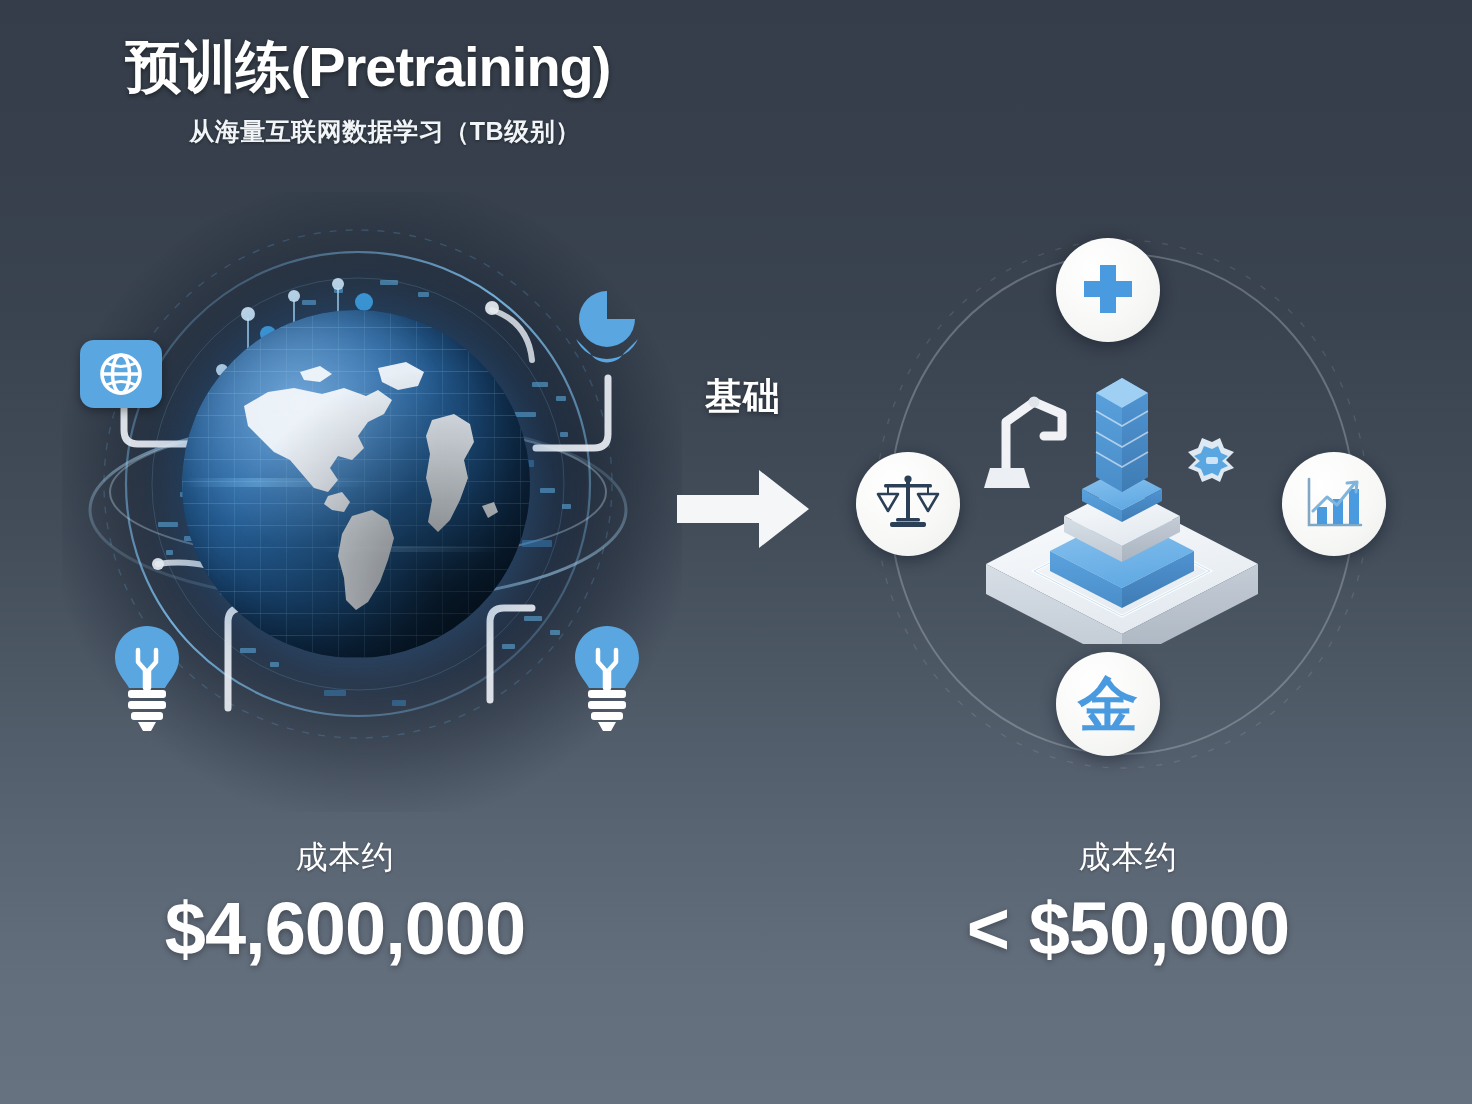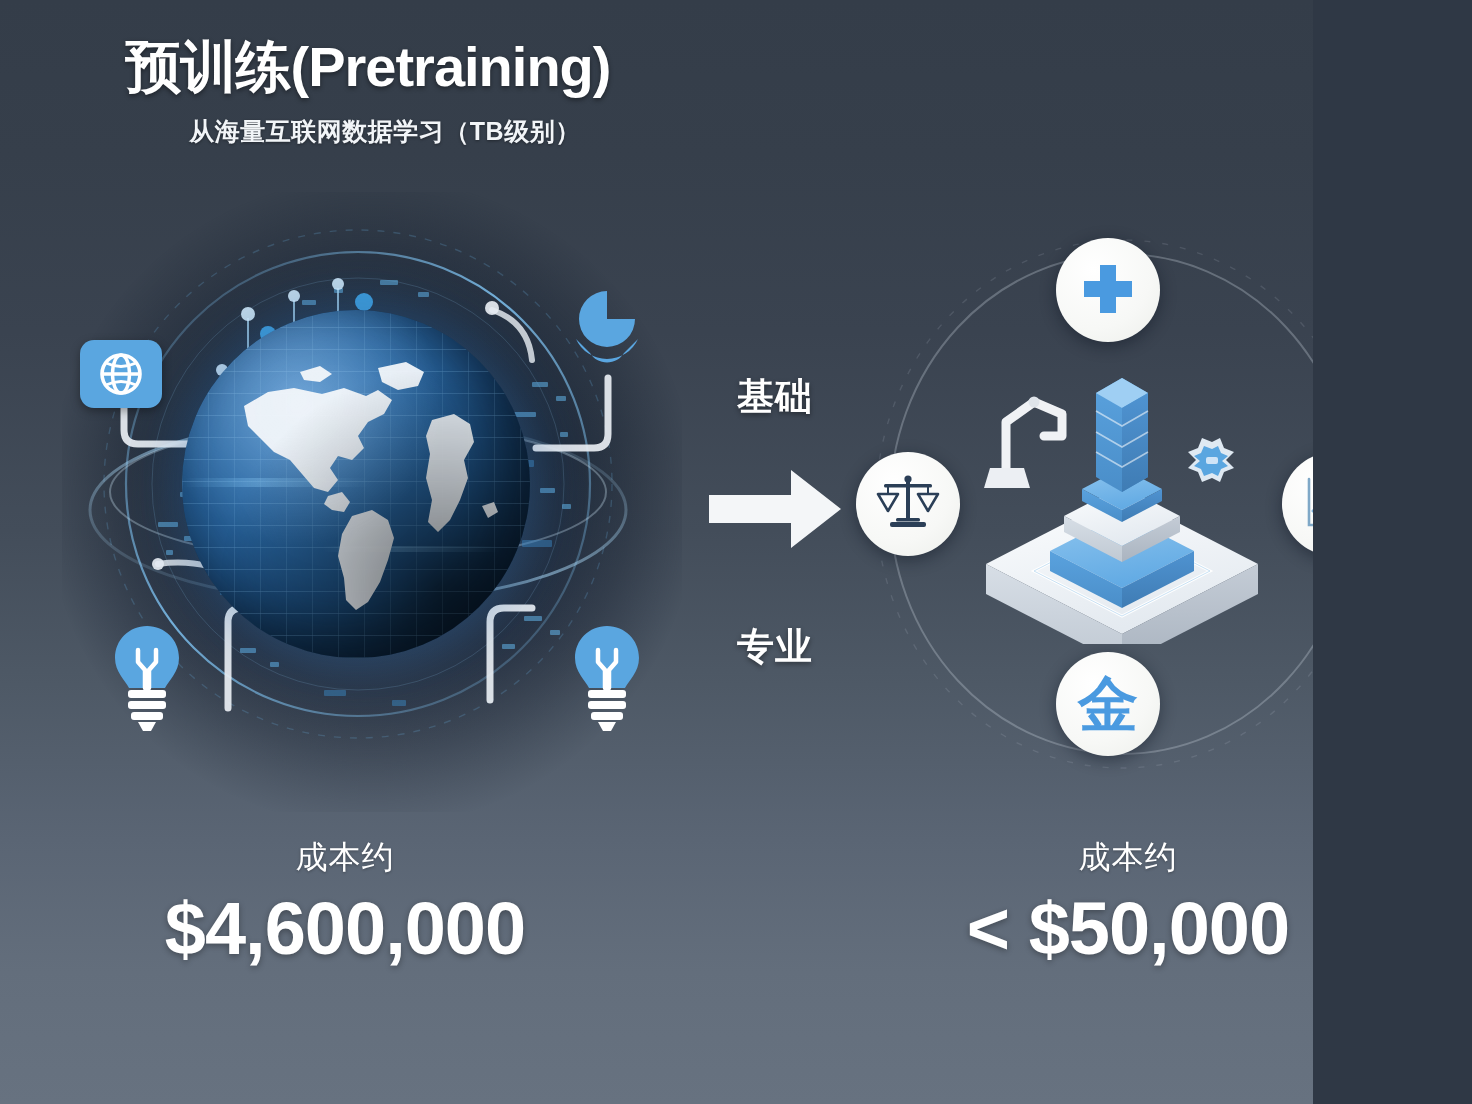"预训练(Pretraining)" #slide { width: 1313px -> 1472px }
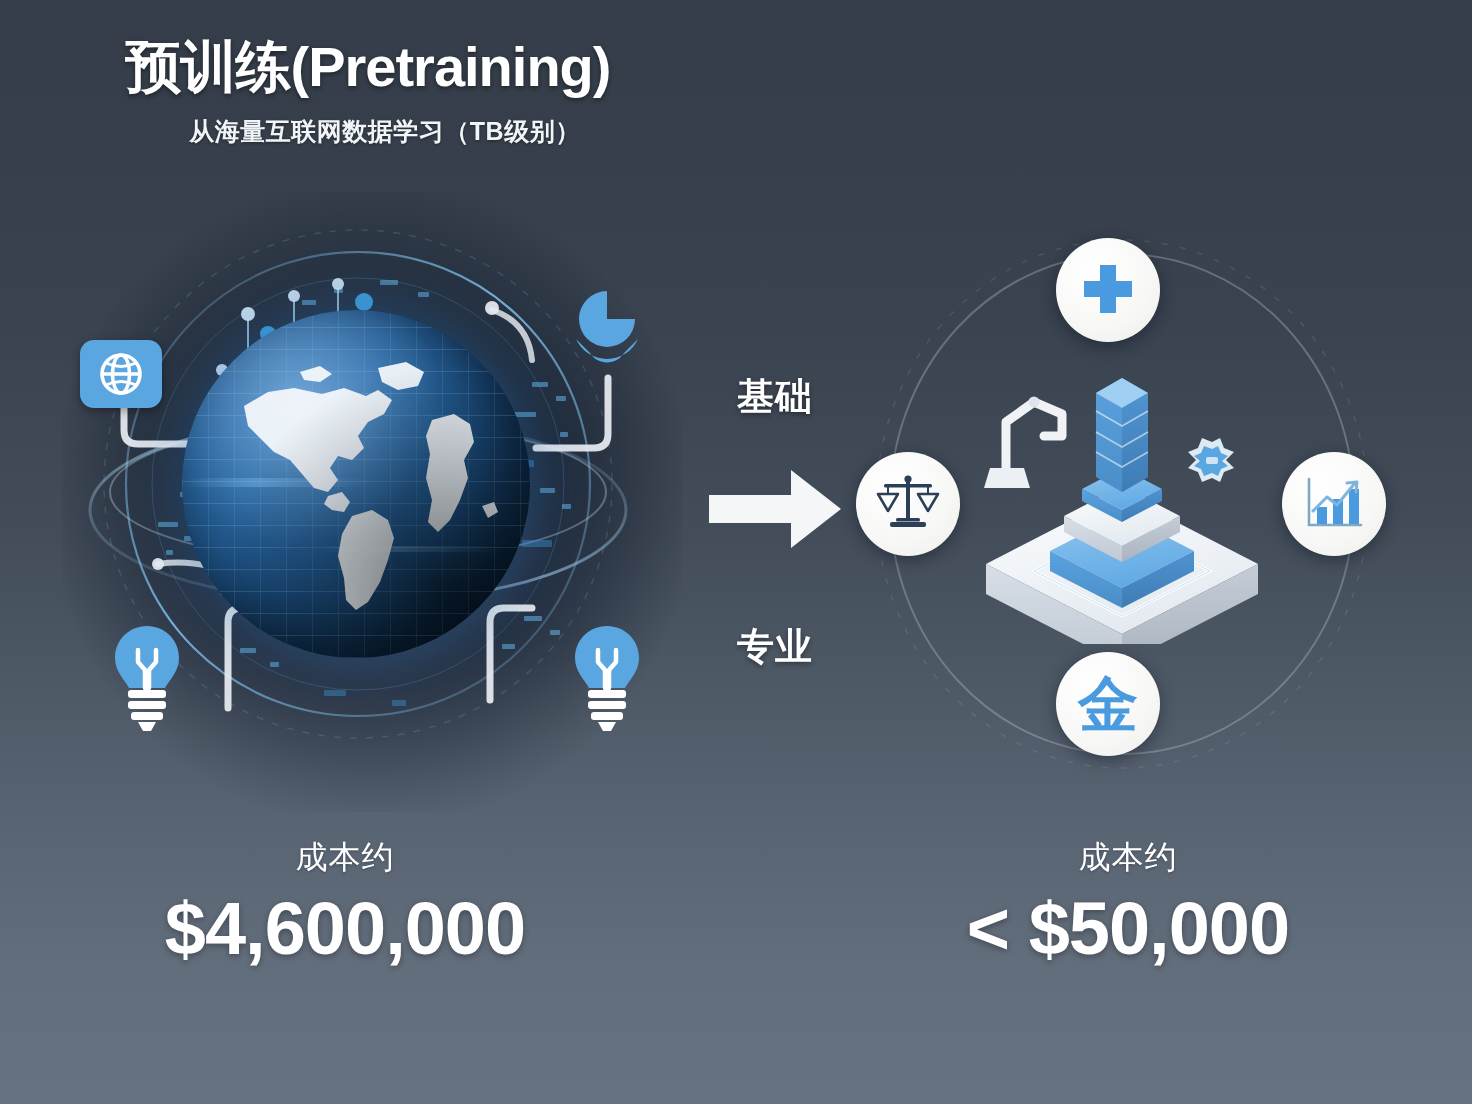"基础" #center { left: 690px -> 658px }
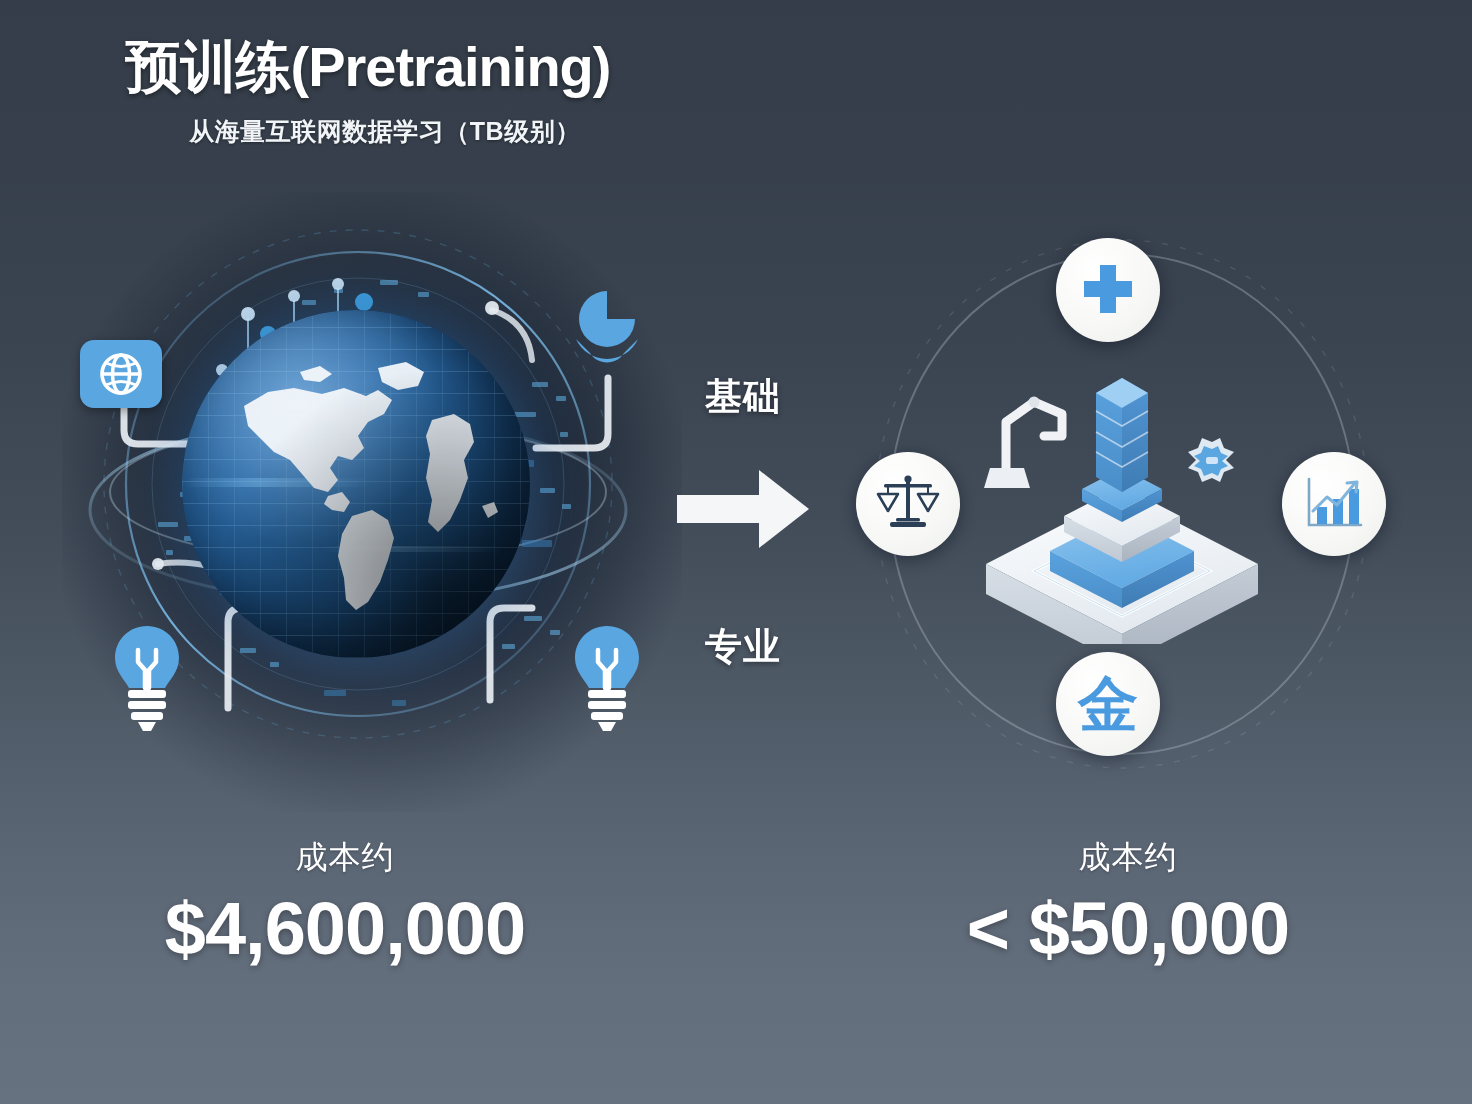"专业" div.center-label { html: <div>专业</div> -> none }
